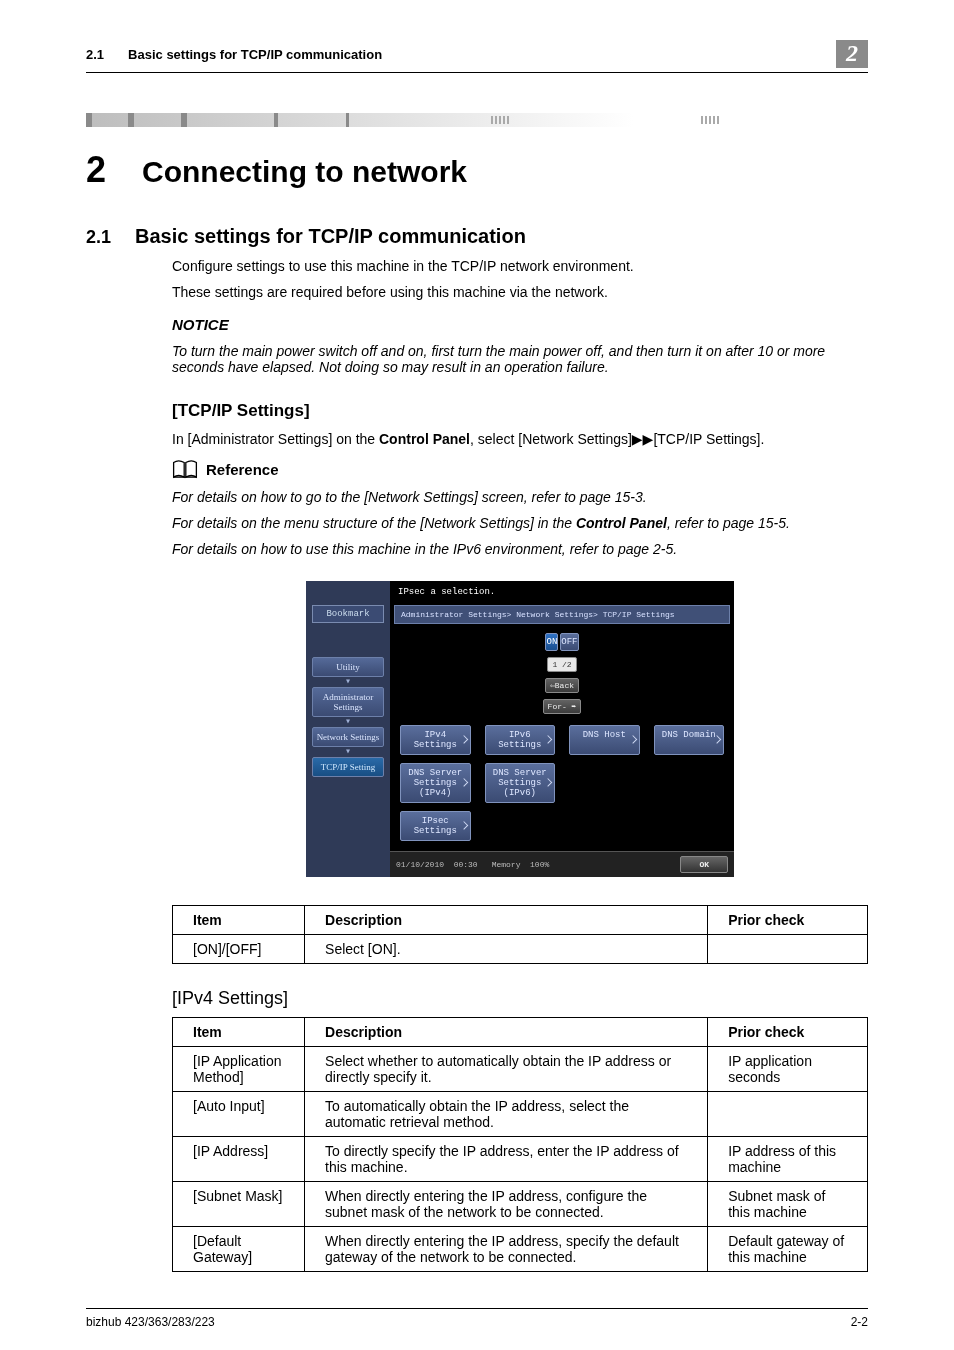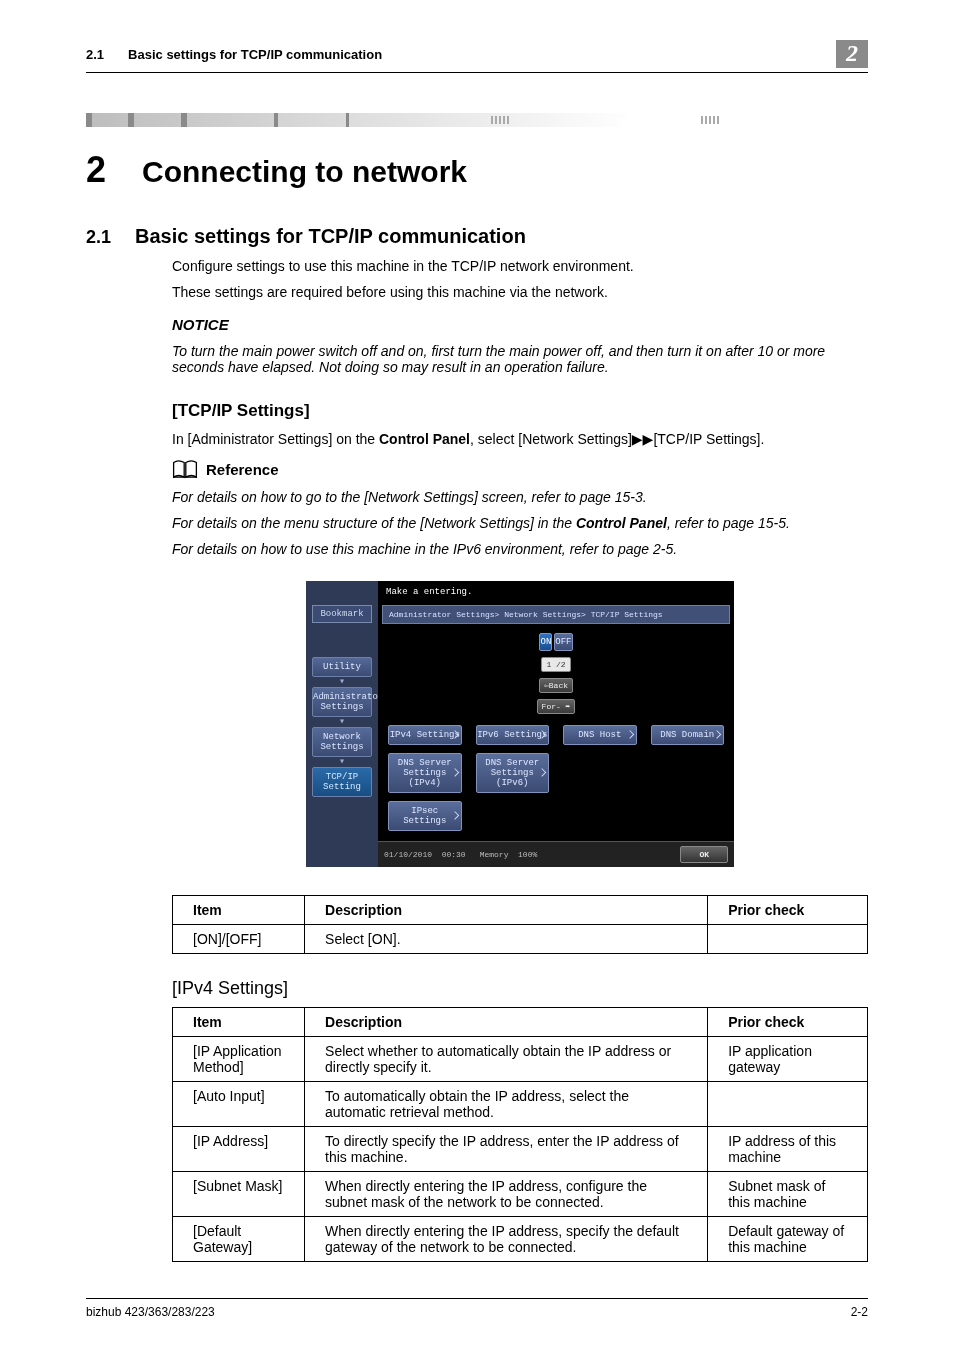"Make a entering." div.rt-head { text: Make a entering -> IPsec a selection }
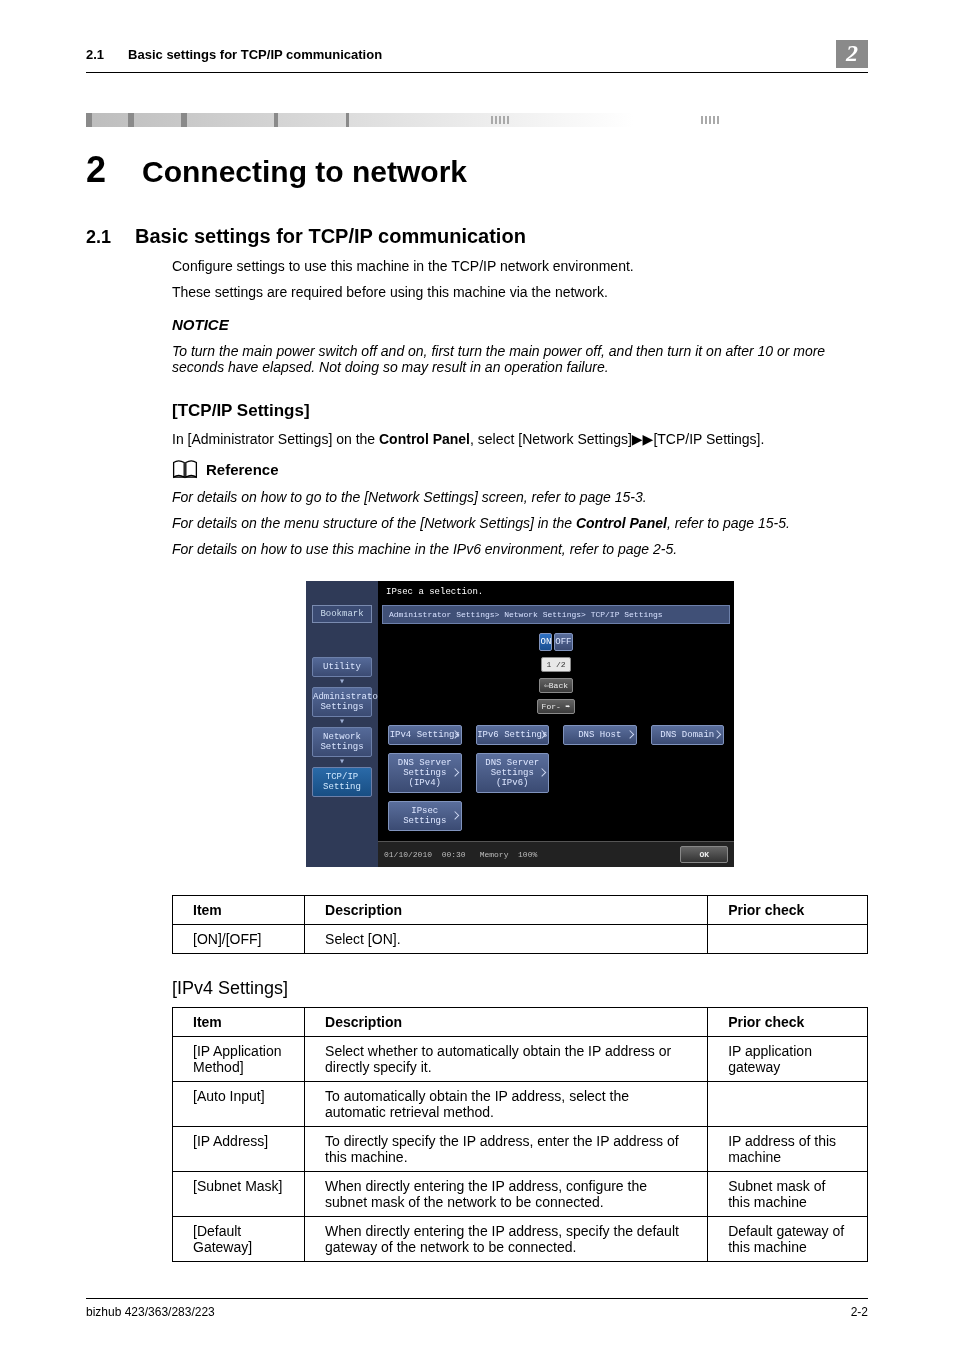"Bookmark" .lt-col { width: 72px -> 84px }
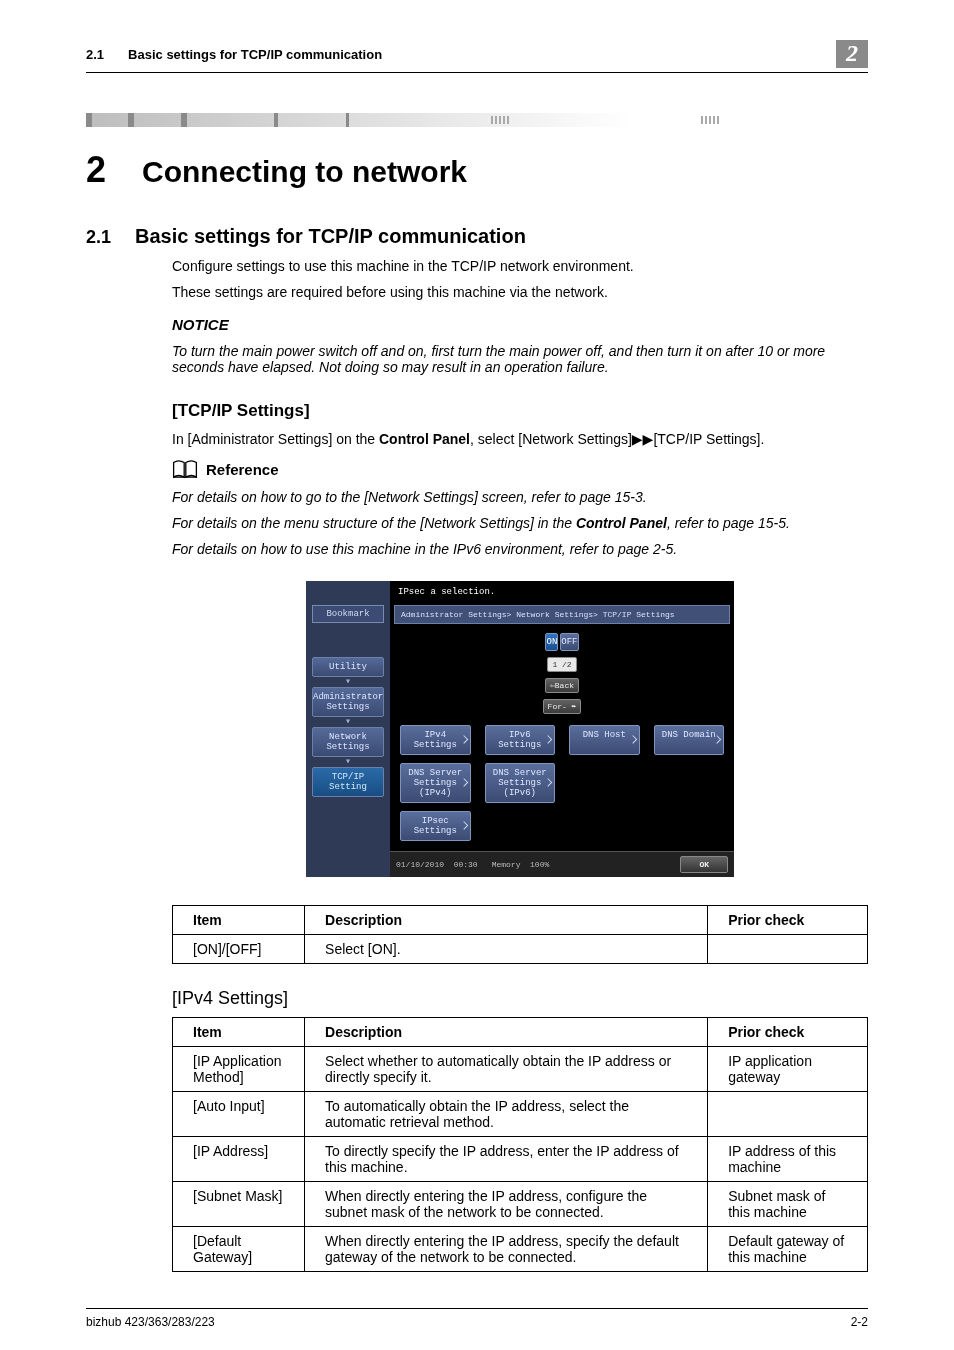"Utility" .bc-item { font-family: none -> Liberation Serif, serif }
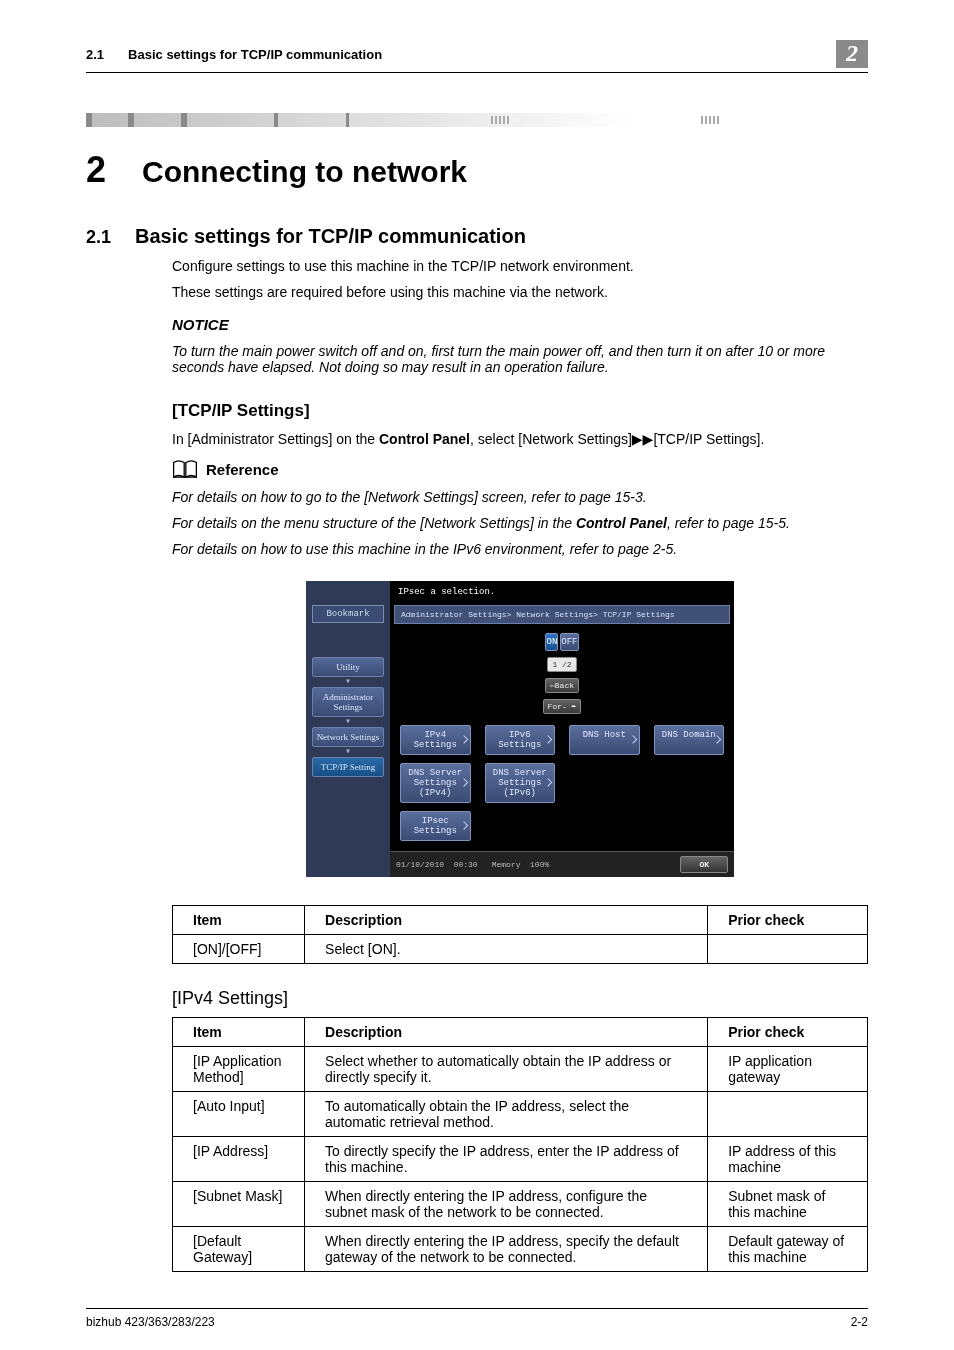"IP application gateway" td { text: gateway -> seconds }
